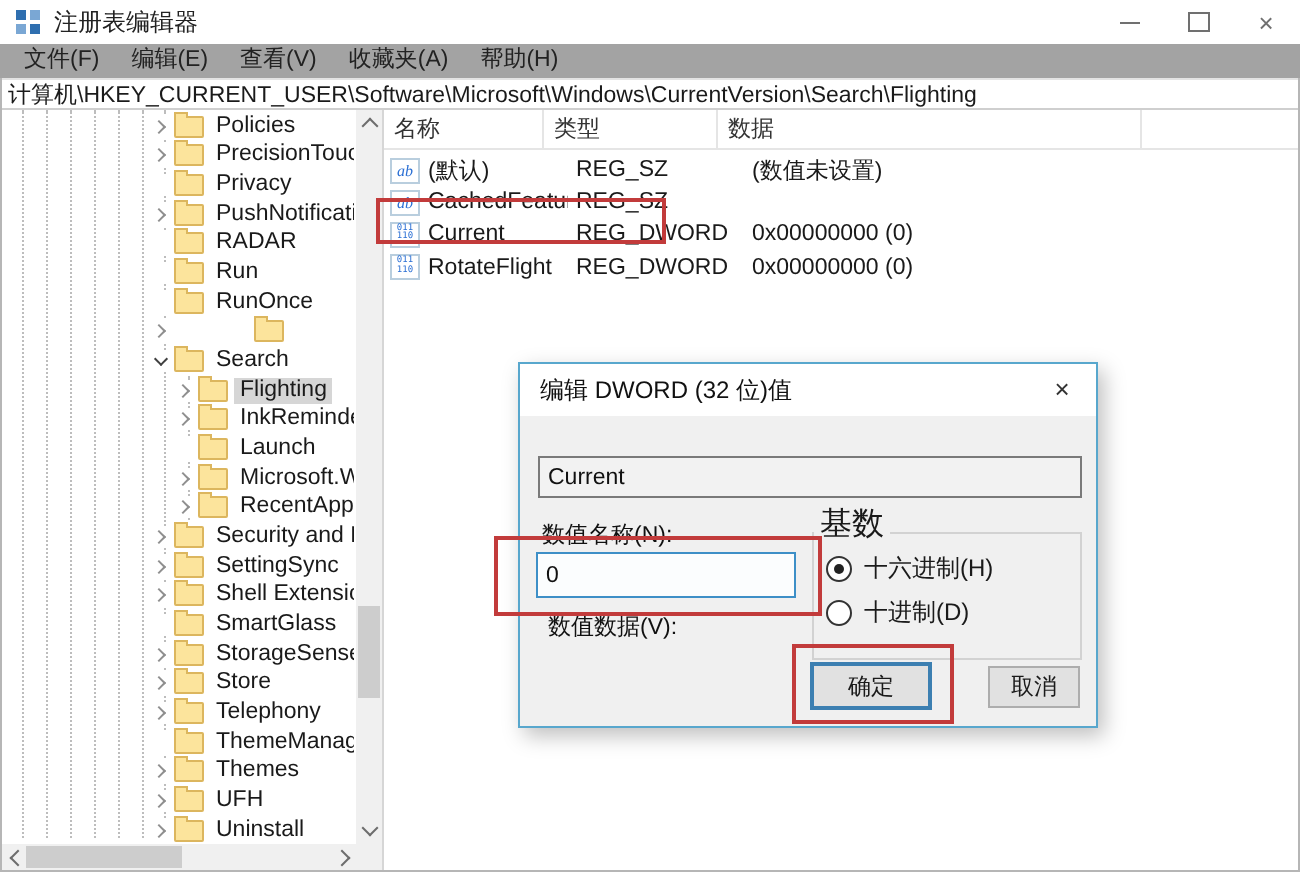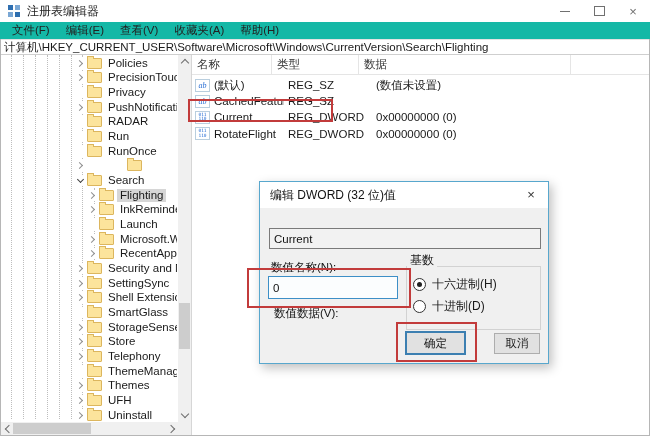"文件(F)" .menubar { align-items: center -> flex-start; background: #14b8a6 -> #a3a3a3 }
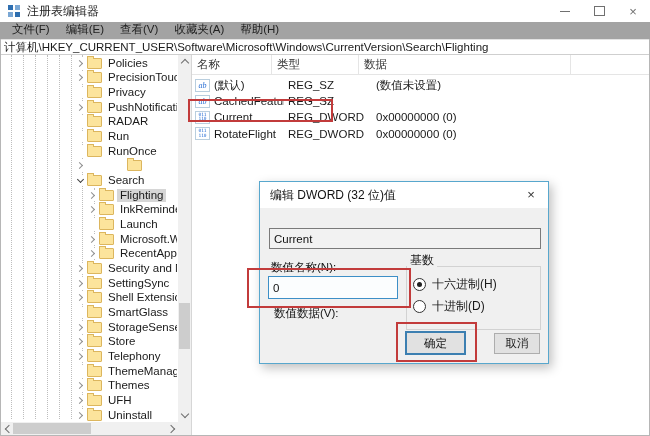"基数" .group-label { font-size: 12px -> 16px }
